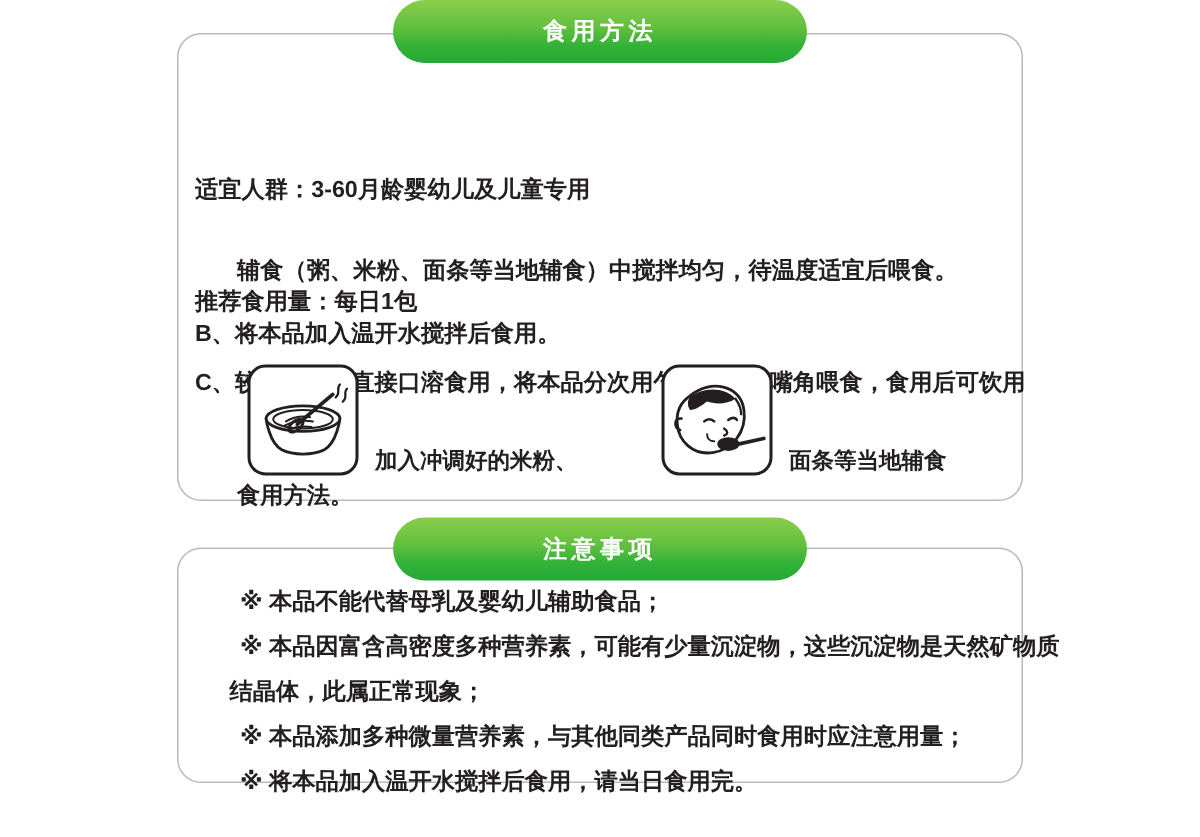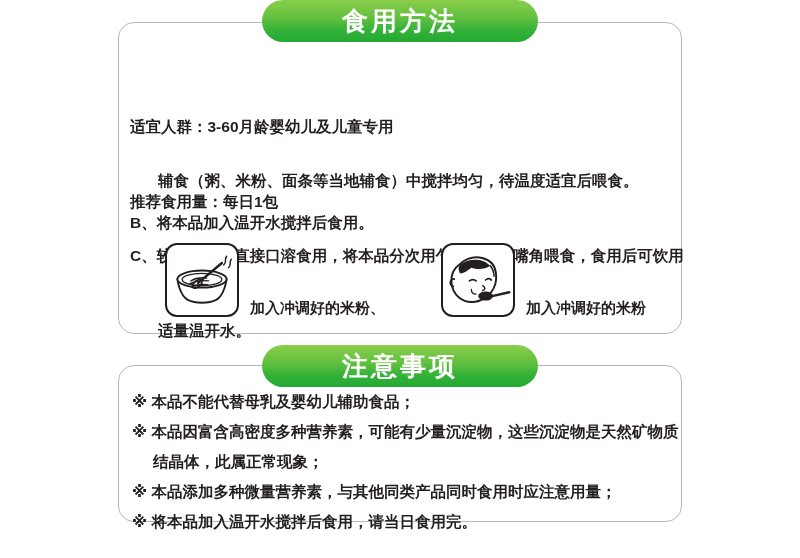"食用方法" .pill { font-size: 26px -> 16px }
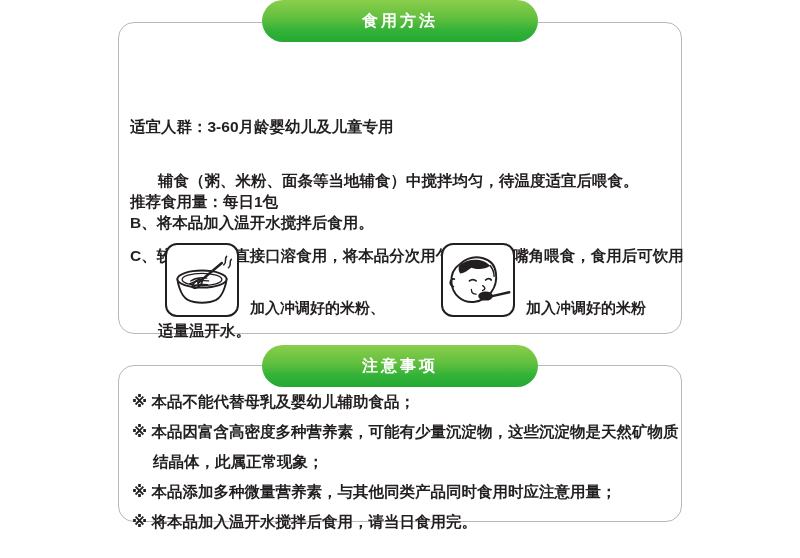"加入冲调好的米粉" span.line { text: 加入冲调好的米粉 -> 面条等当地辅食 }
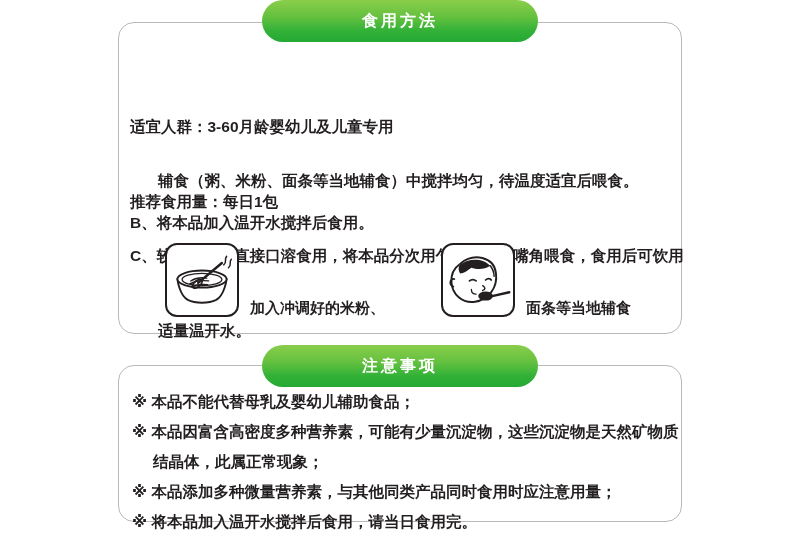"适量温开水。" span { text: 适量温开水 -> 食用方法 }
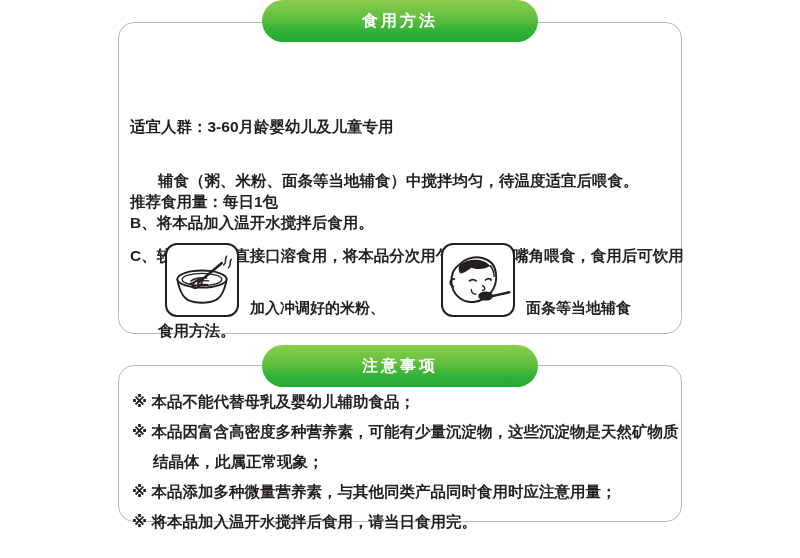"※ 本品不能代替母乳及婴幼儿辅助食品；" .notice-item { margin-left: none -> 28px }
